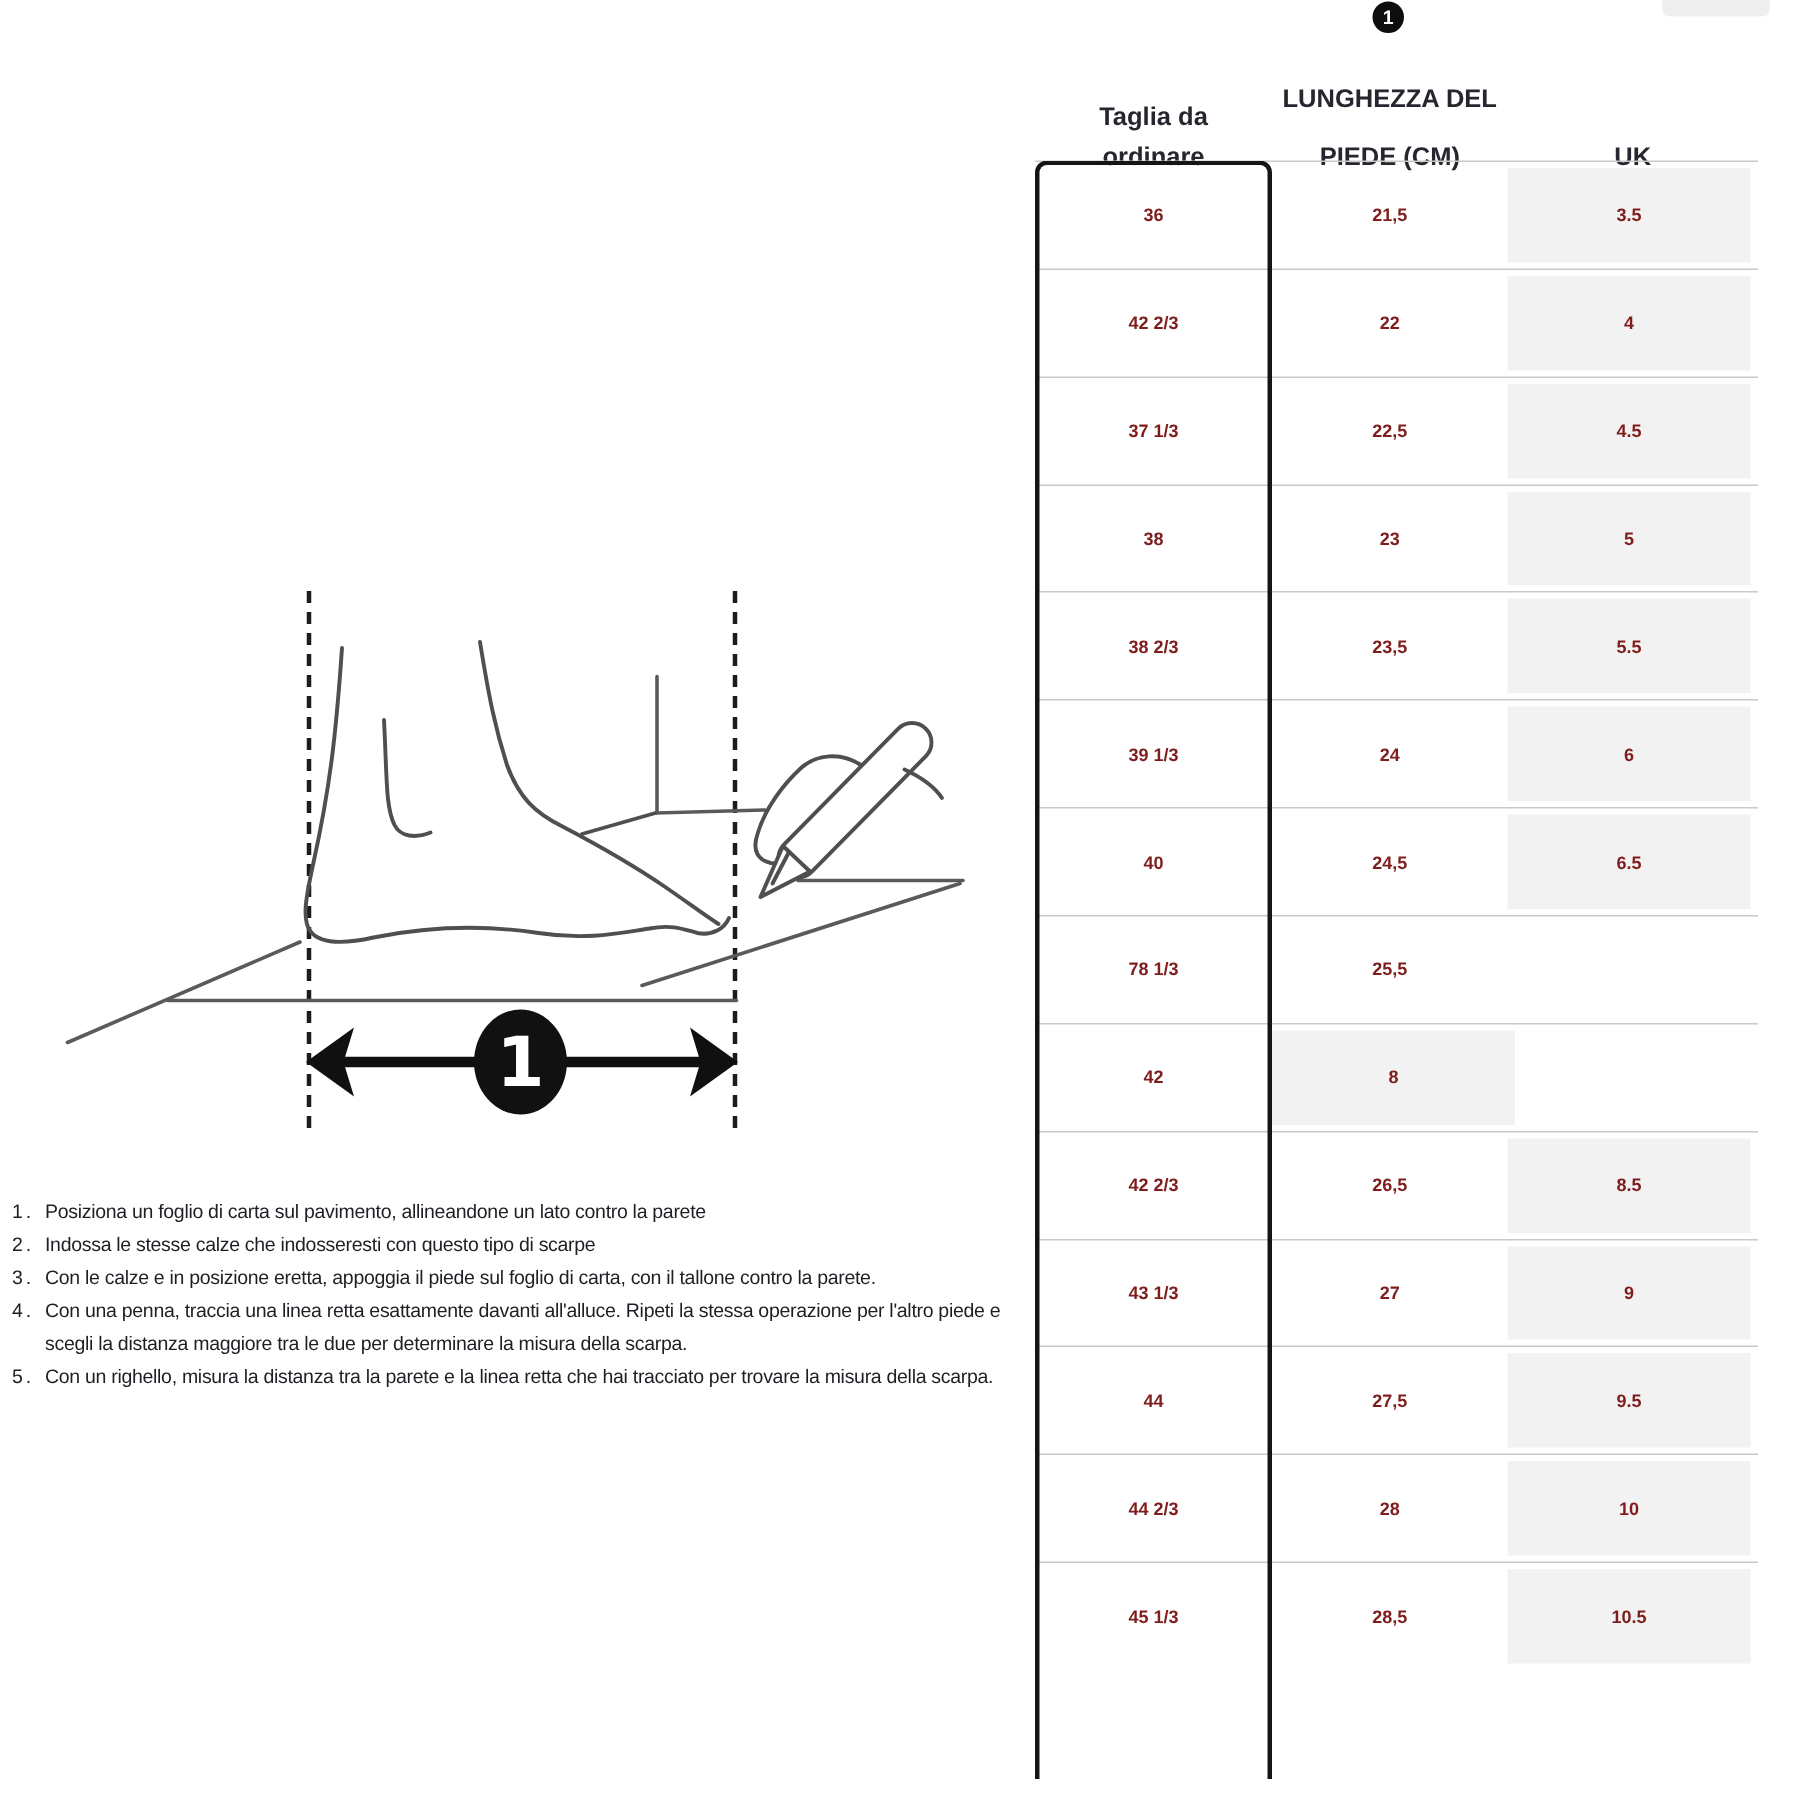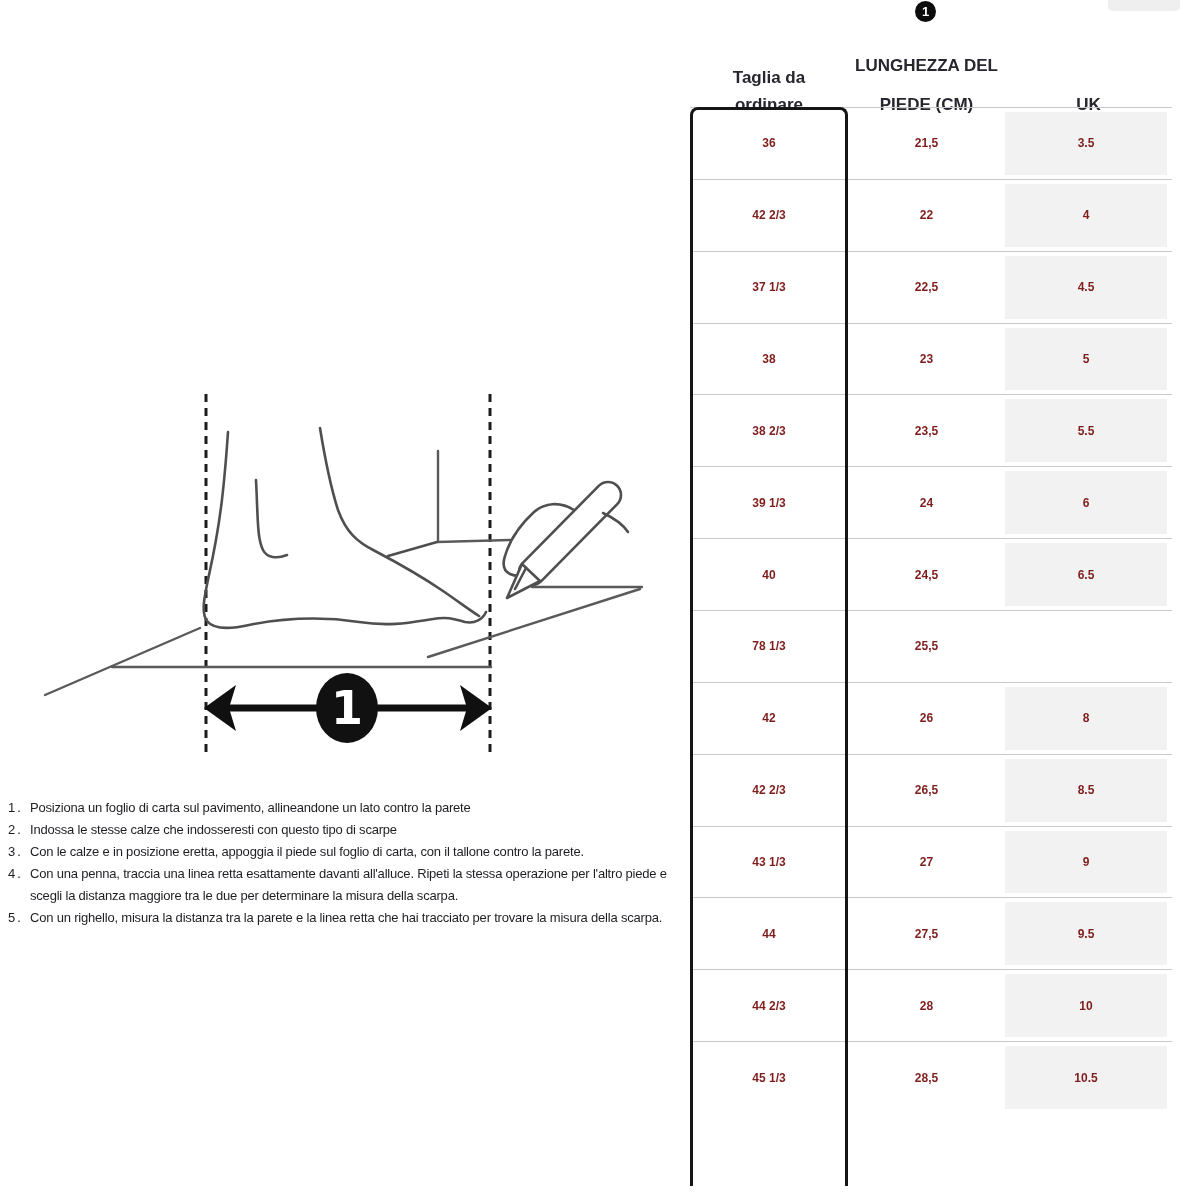"26" div.tcell { html: <div>26</div> -> none }
